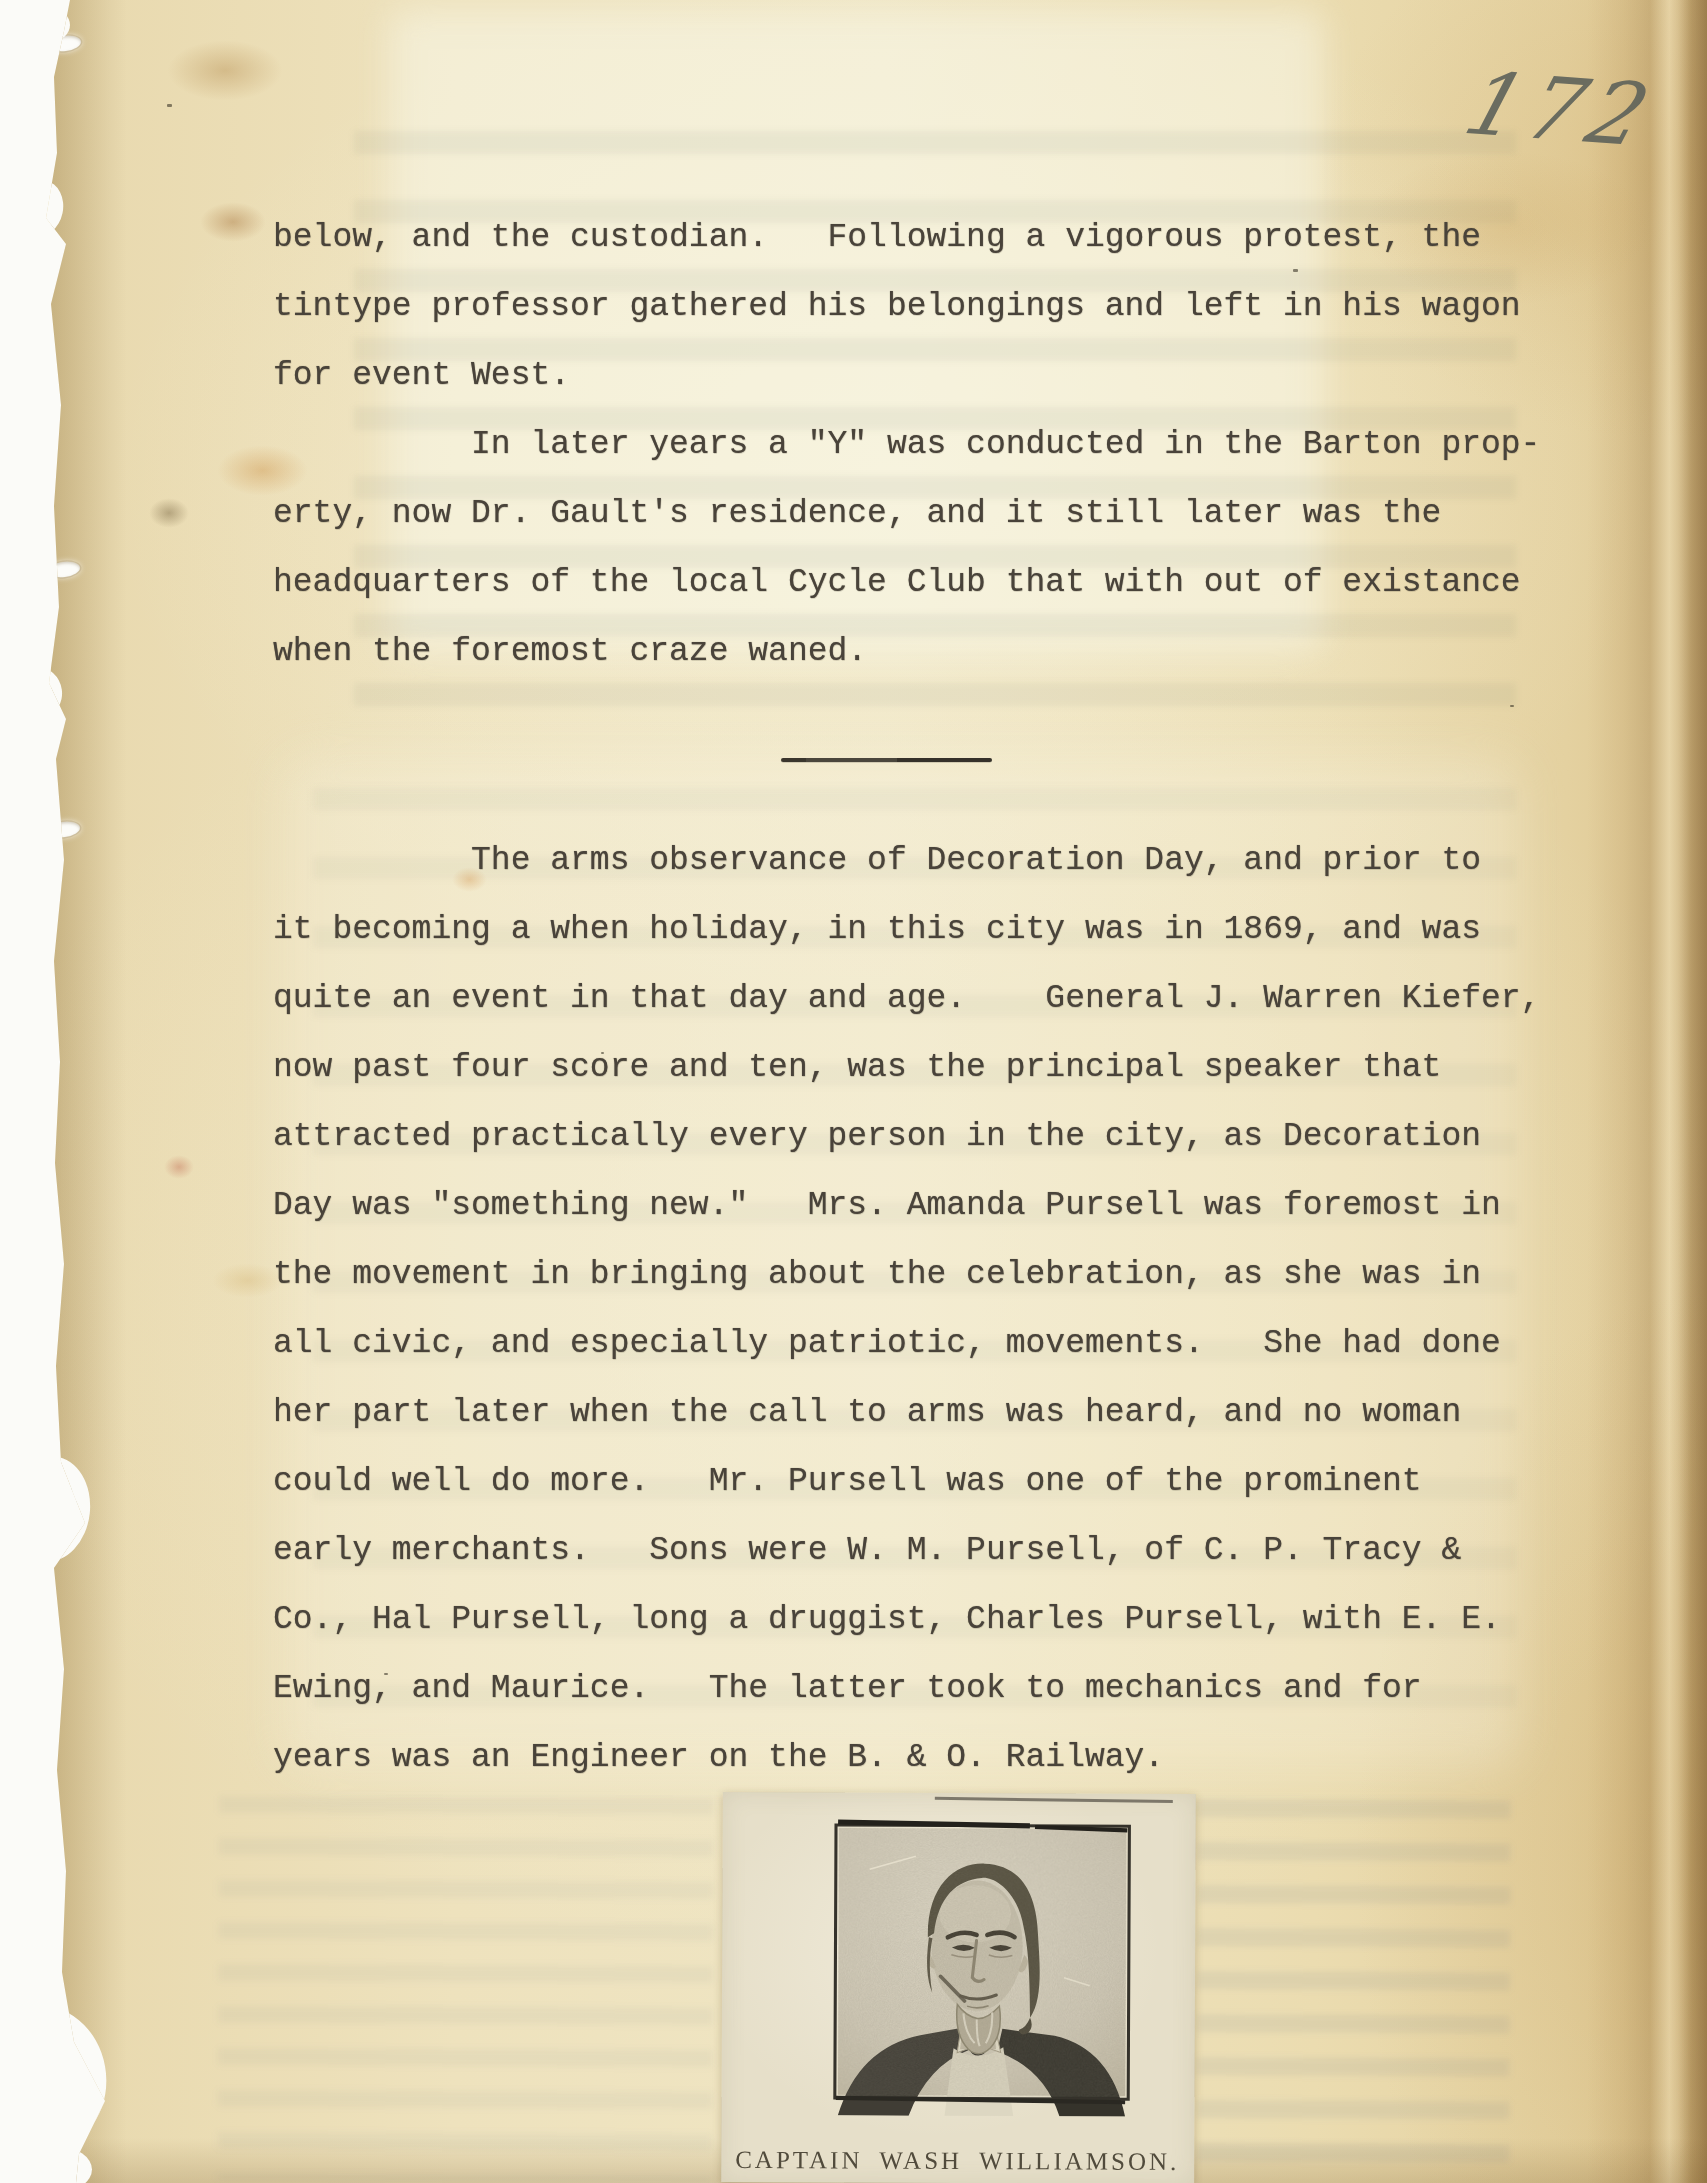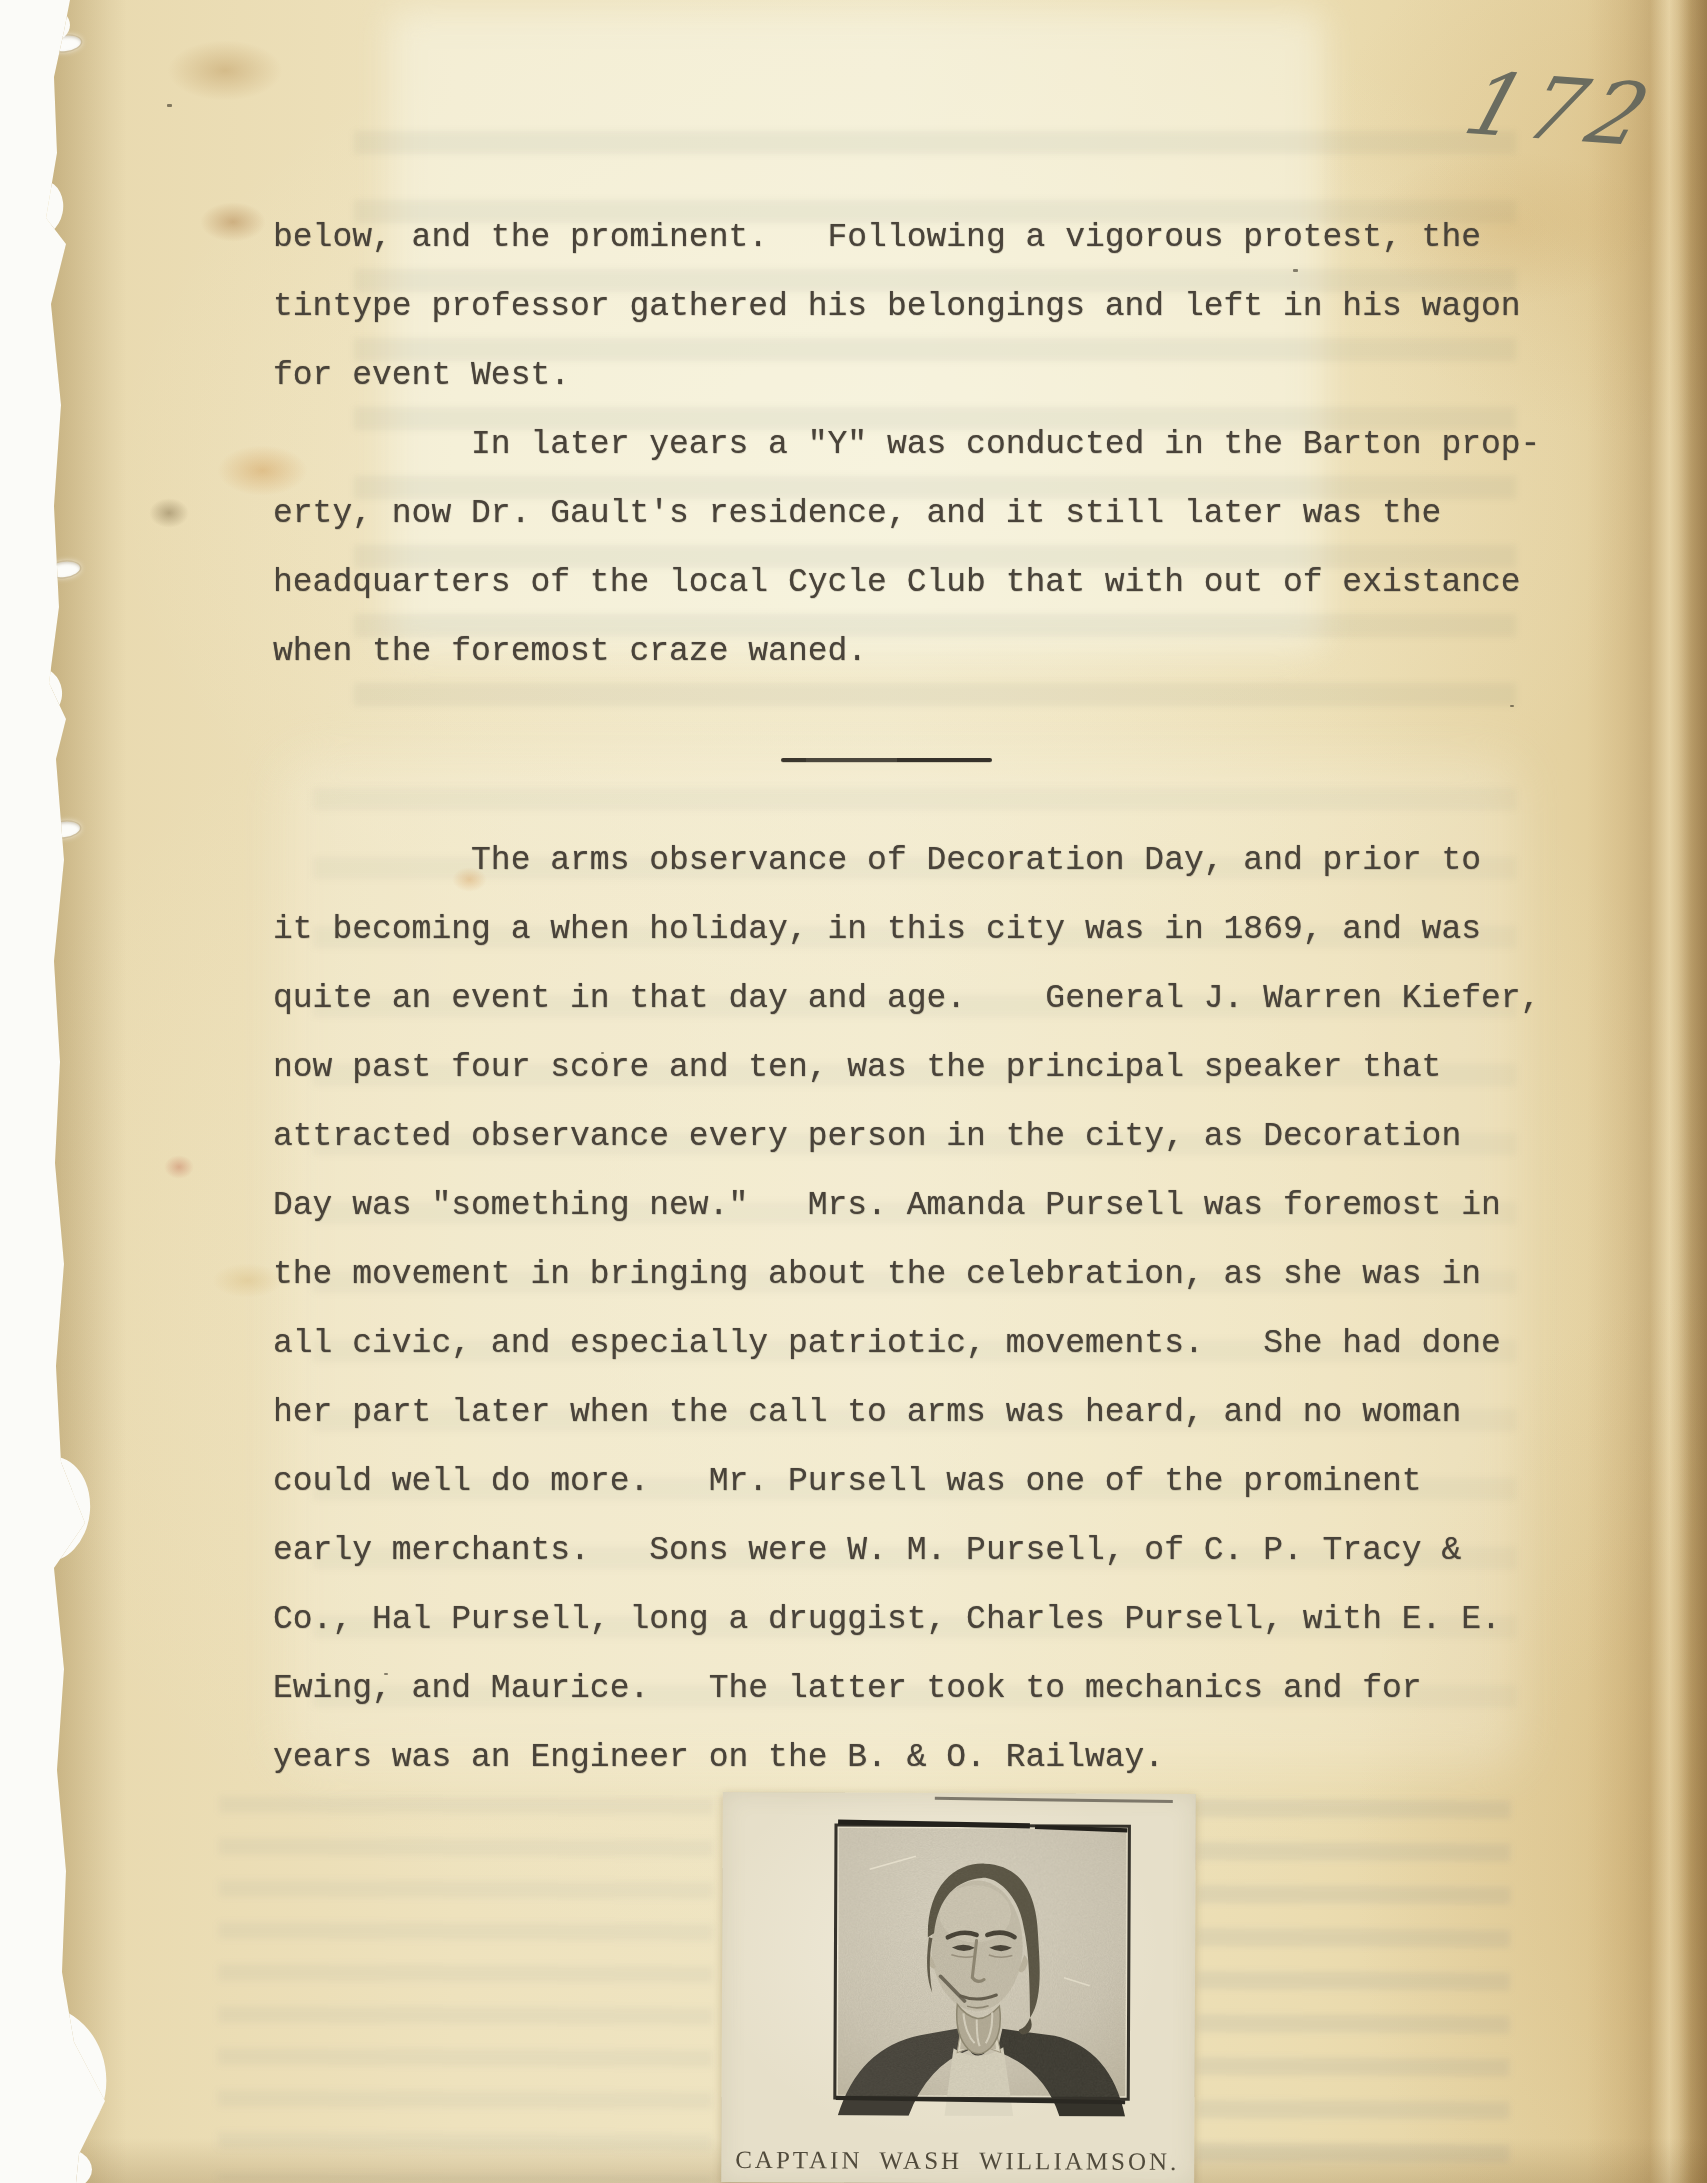"below, and the prominent. Following" div.tline { text: prominent -> custodian }
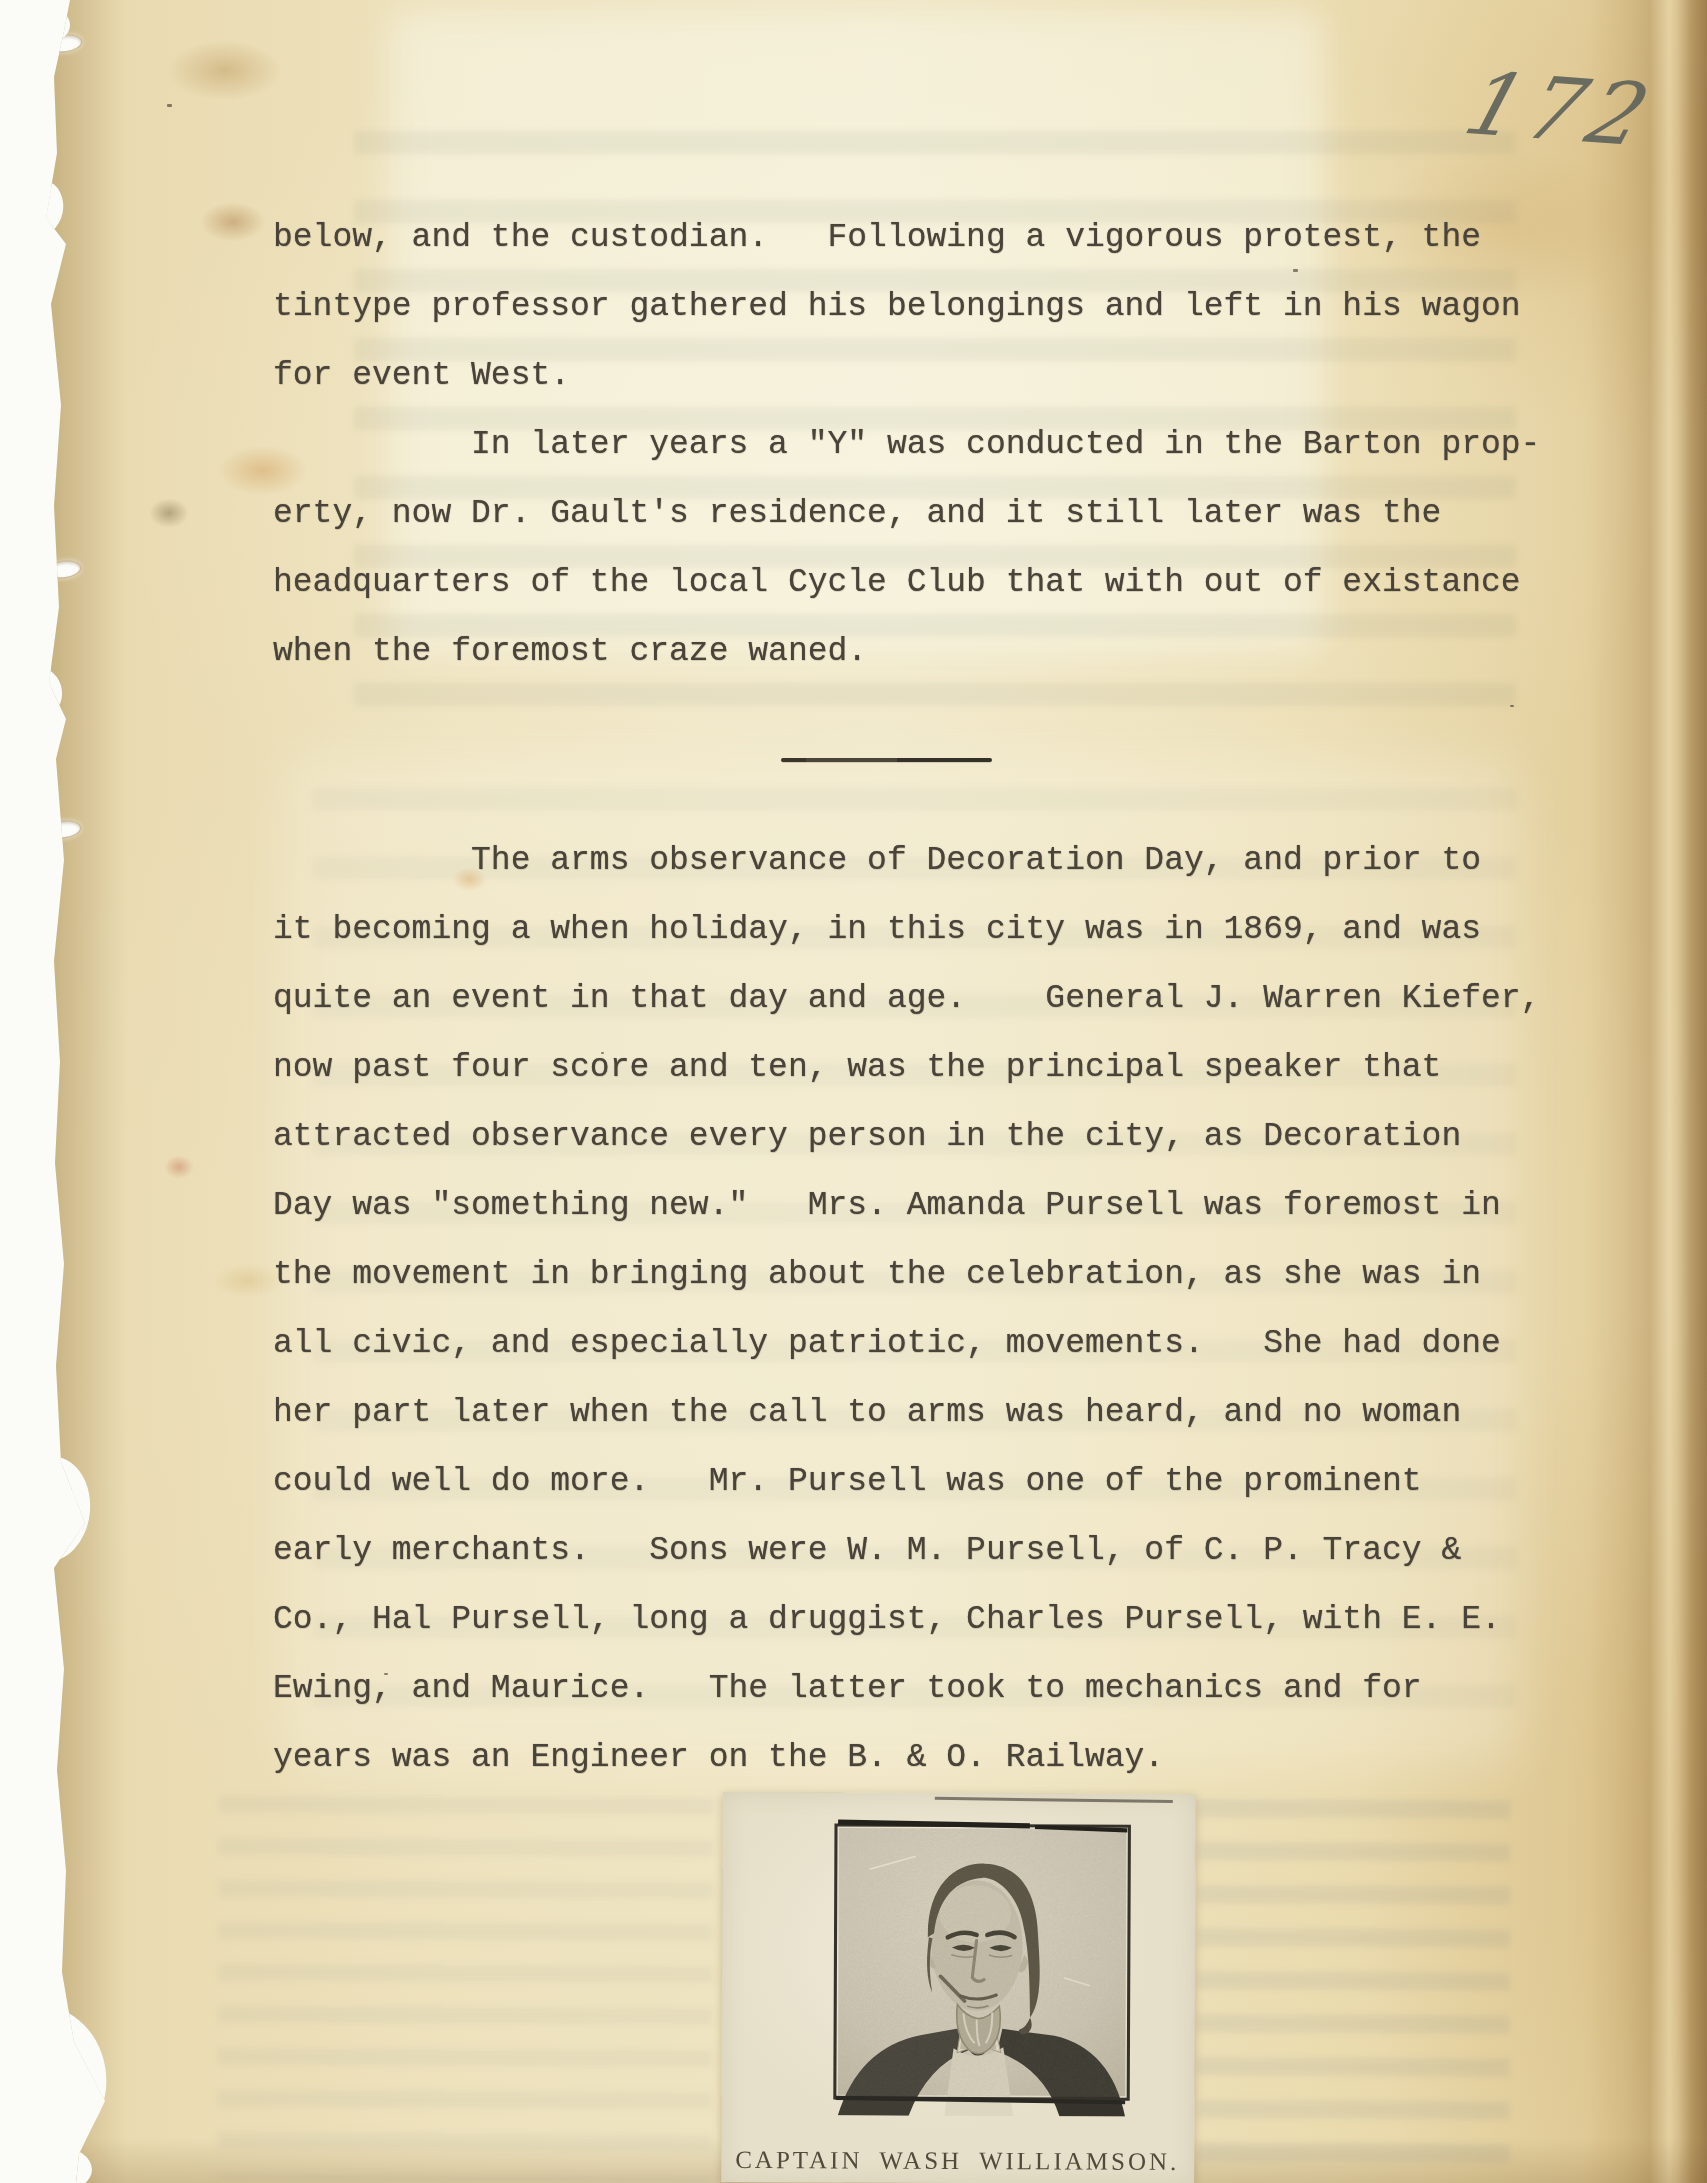"attracted observance every person in" div.tline { text: observance -> practically }
